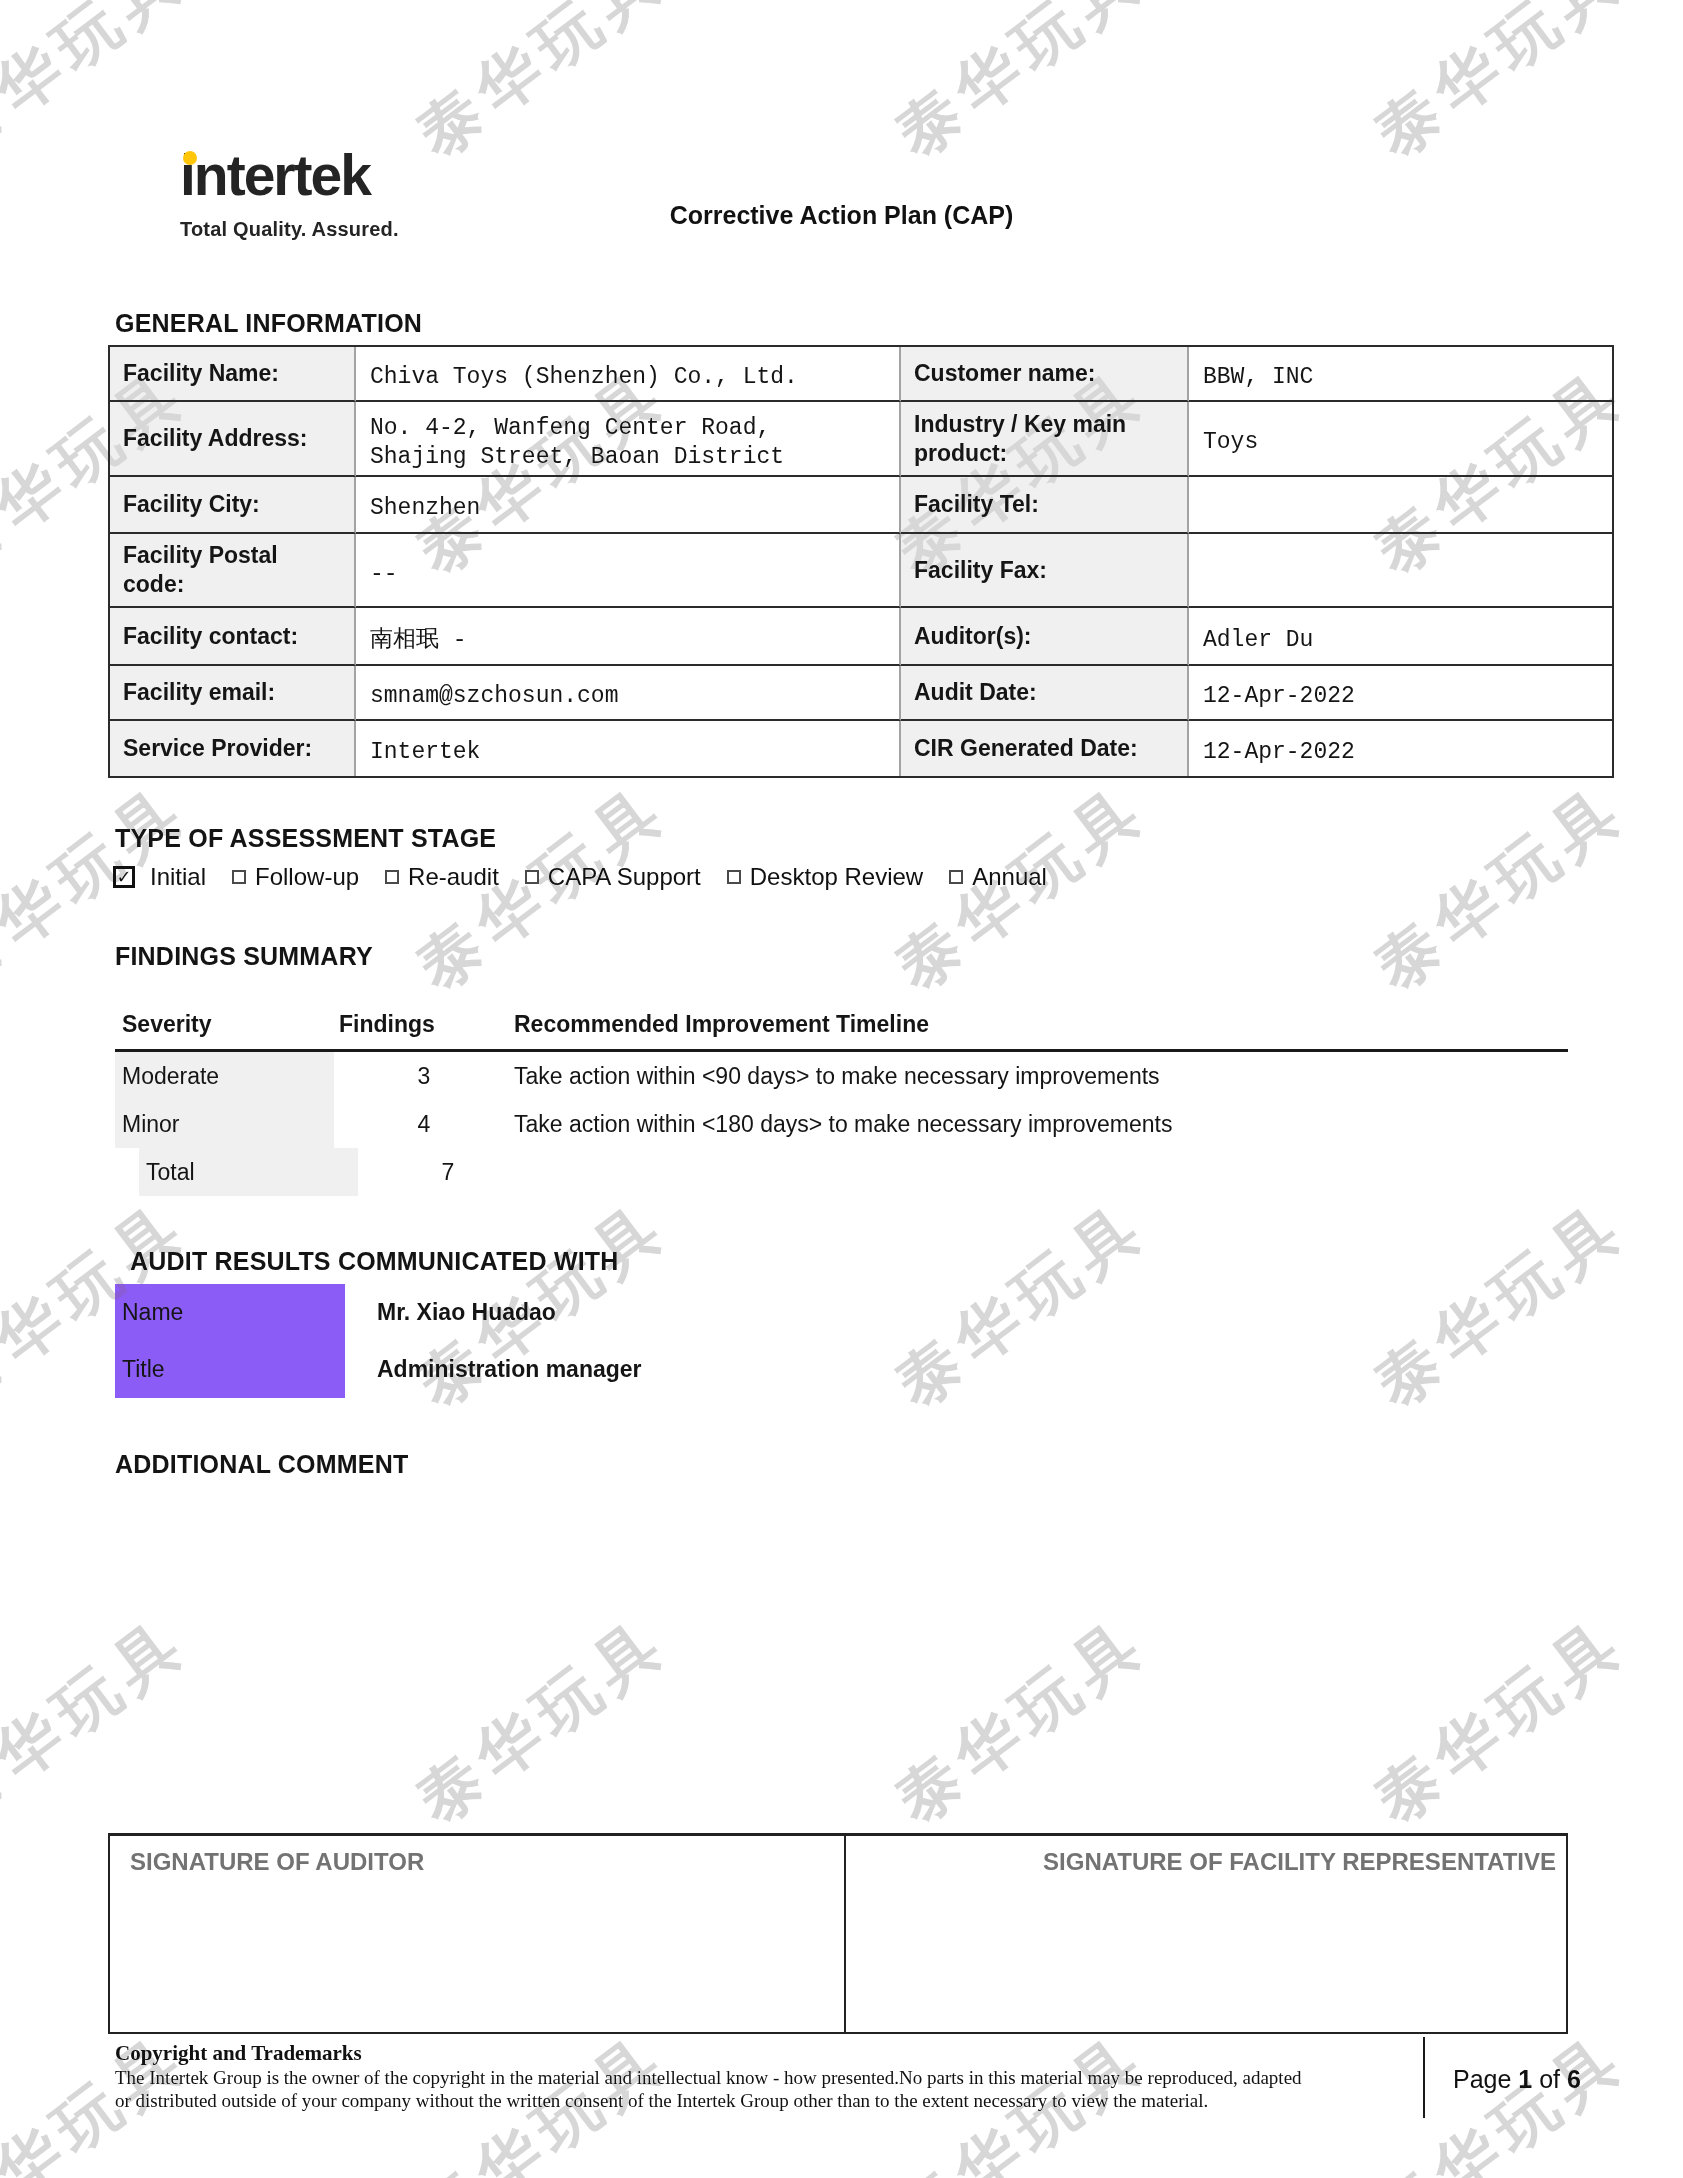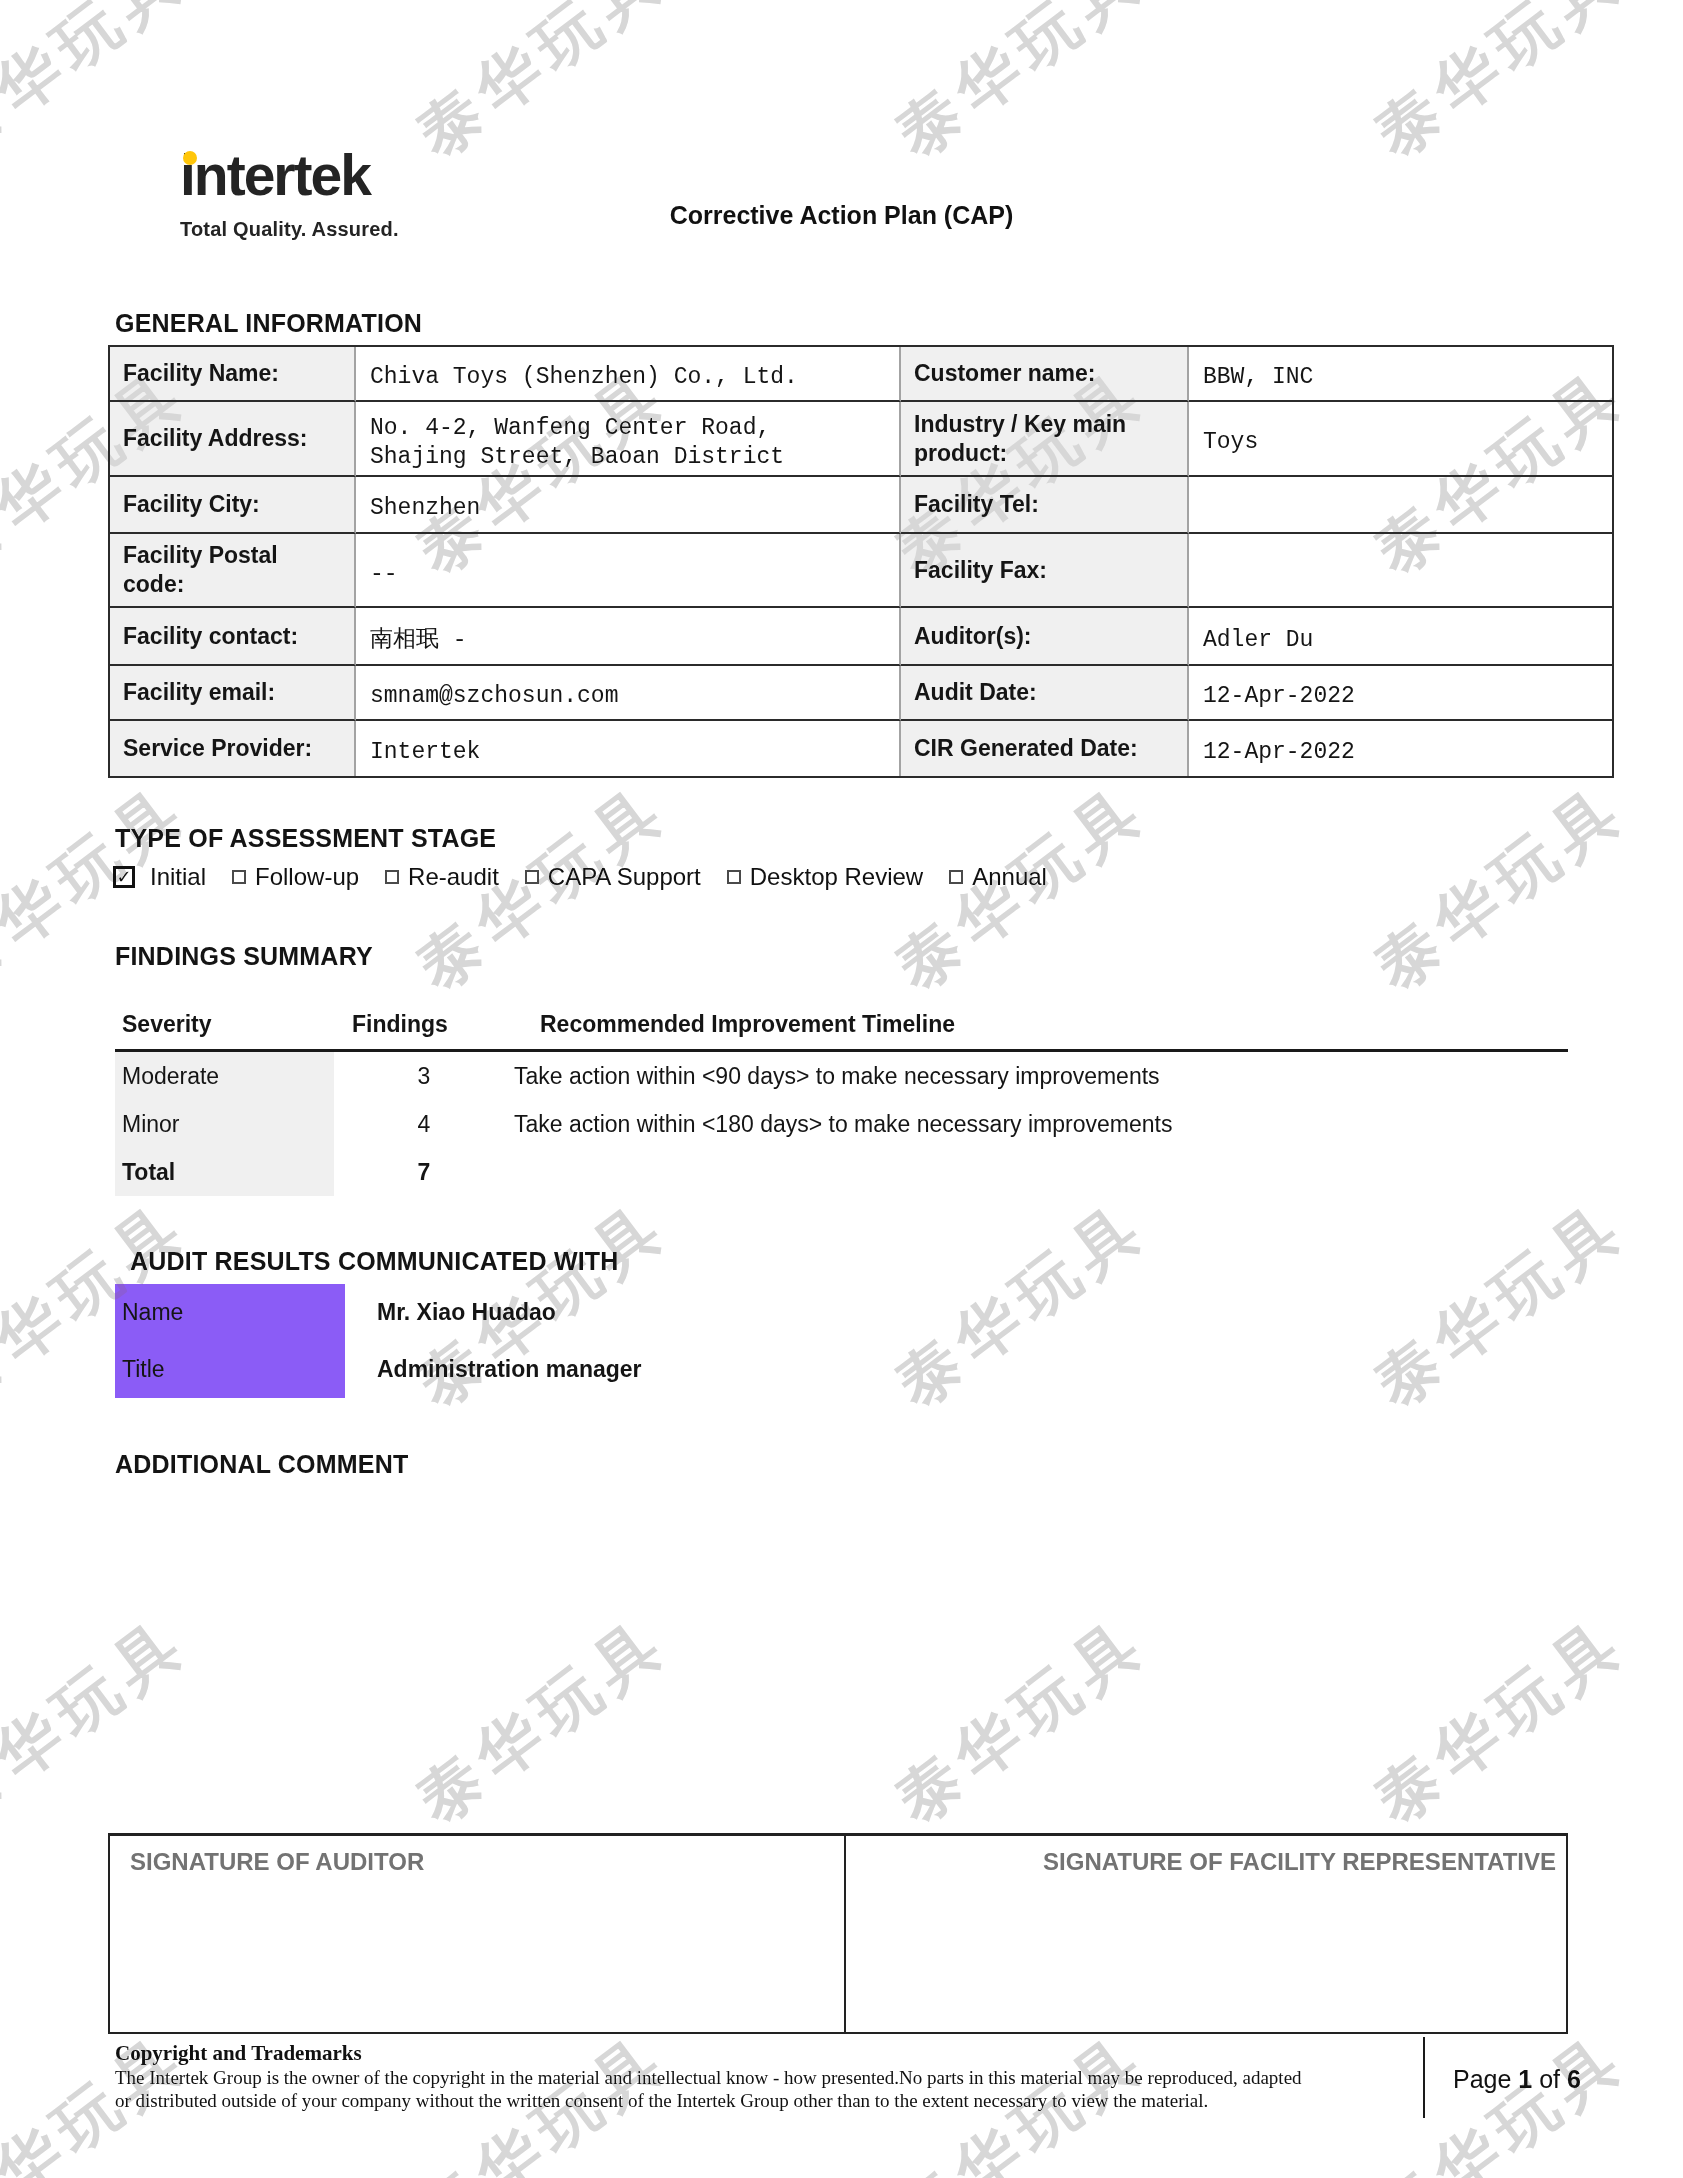"Severity" .fs-header { gap: 13px -> none }
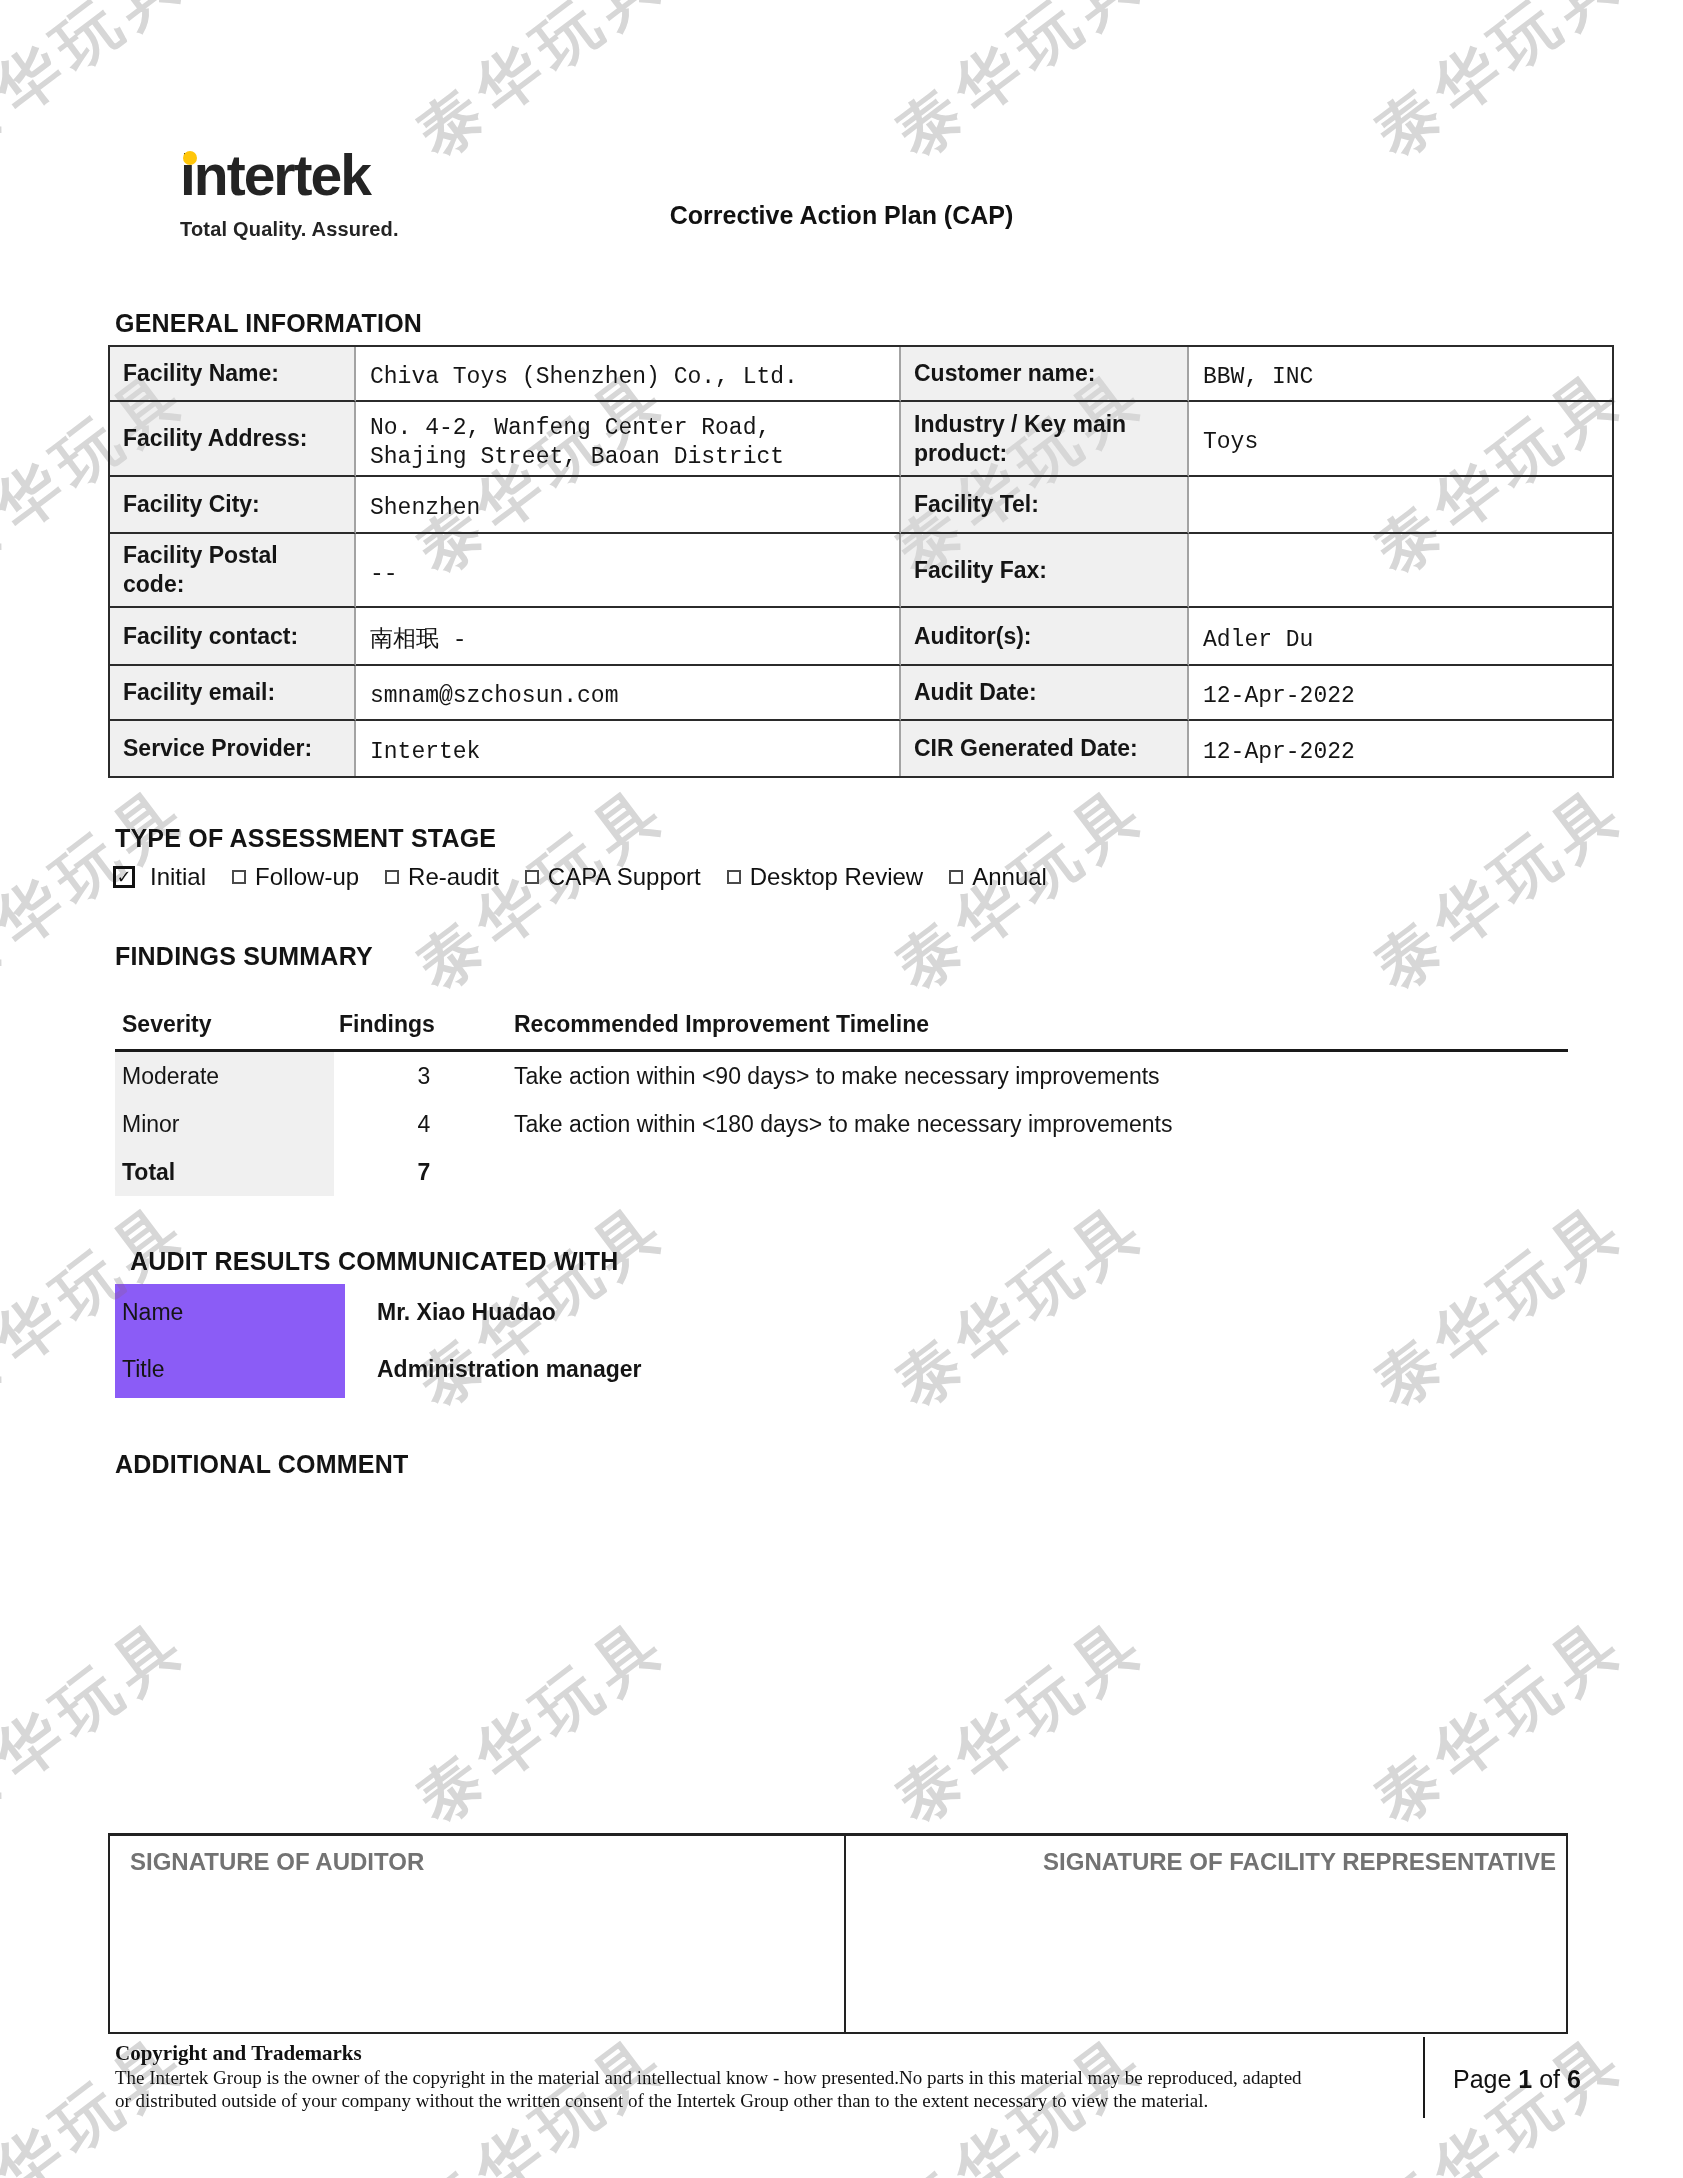"Total" .fs-row.total { font-weight: 700 -> 400; margin-left: none -> 24px }
